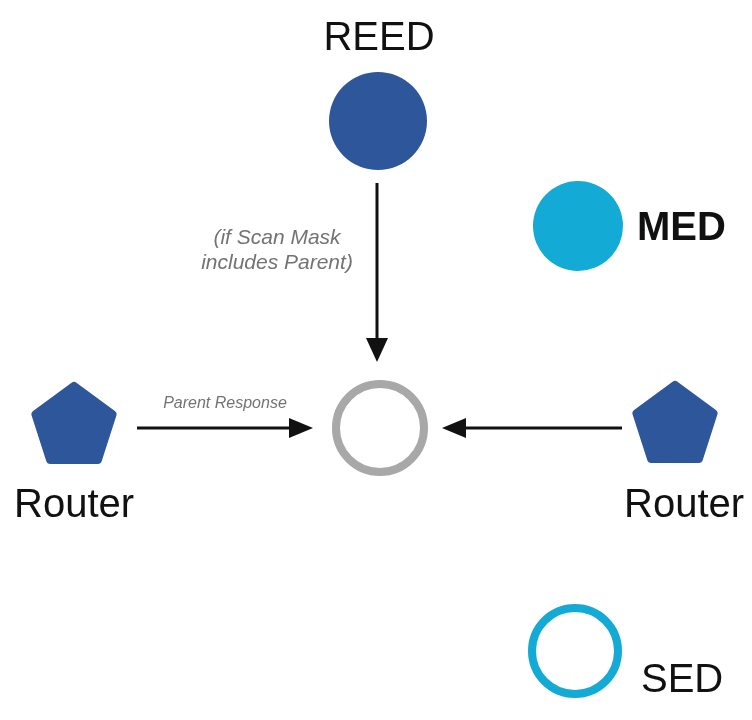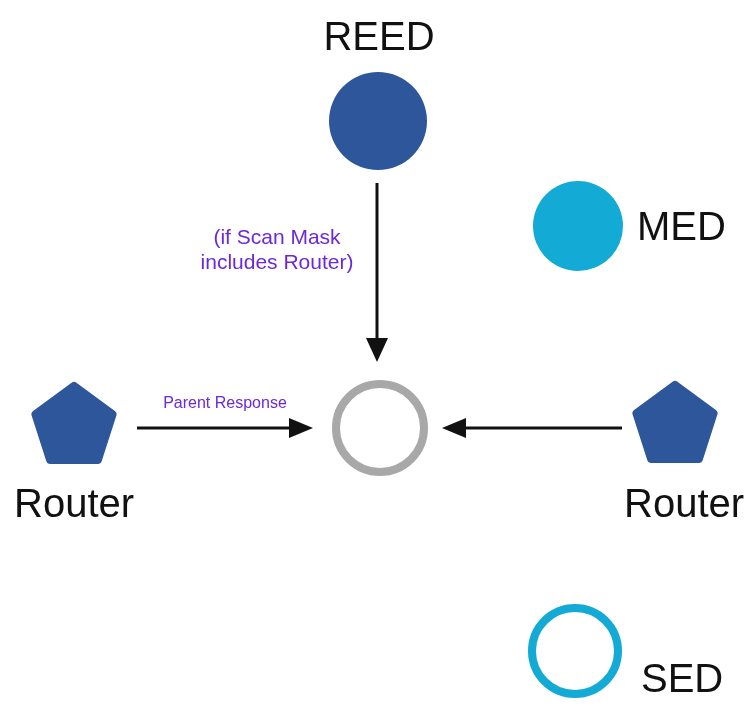"(if Scan Mask" .annotation { color: #6d28d9 -> #737373; font-style: none -> italic }
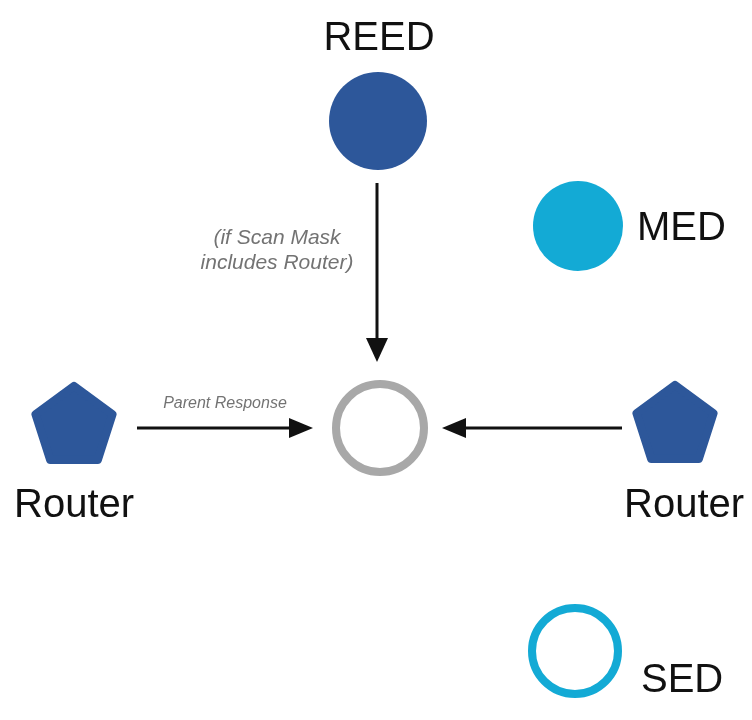"MED" .med-label { font-weight: none -> bold }
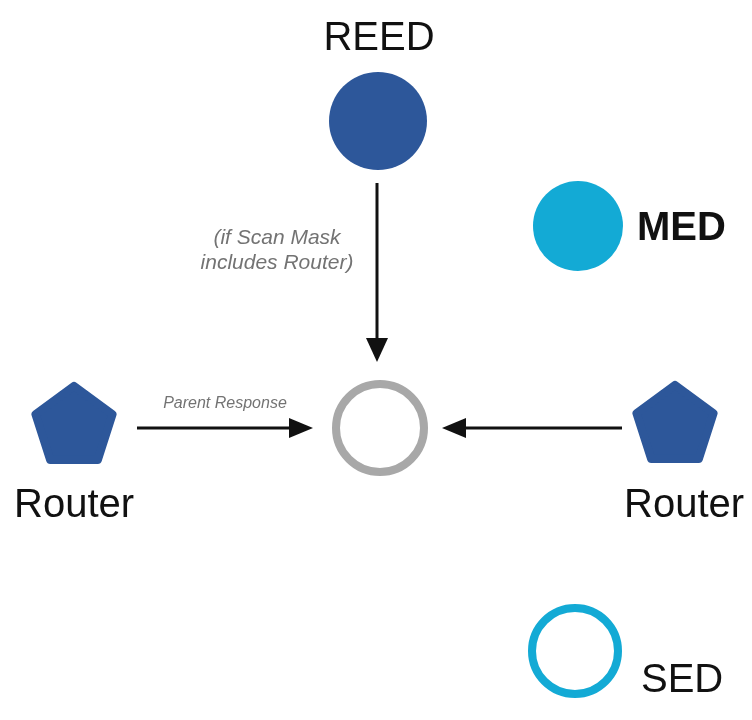"includes Router)" div { text: Router -> Parent }
